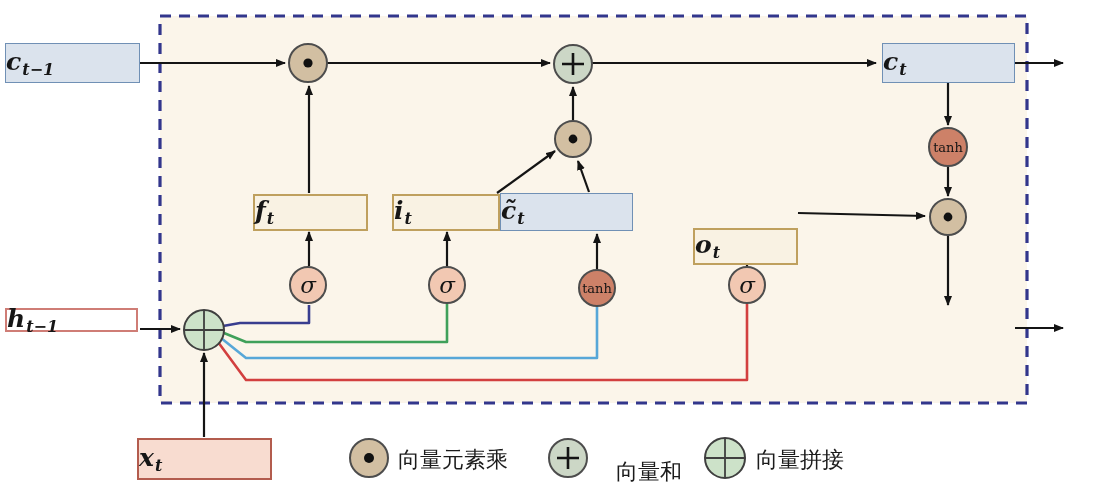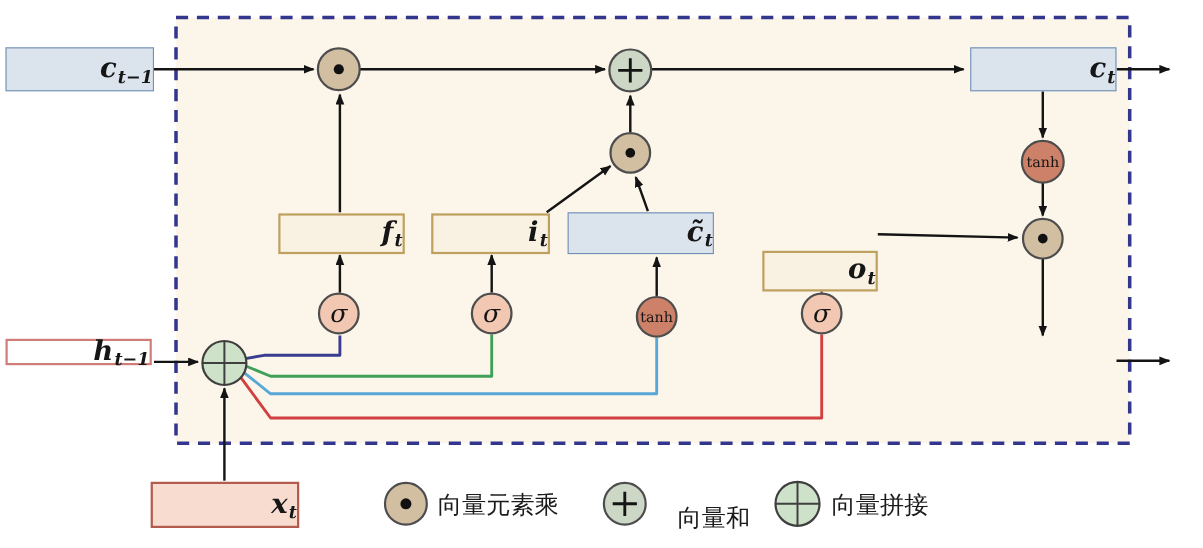"ct−1" .box { justify-content: flex-end -> flex-start; padding-left: 40px -> none }
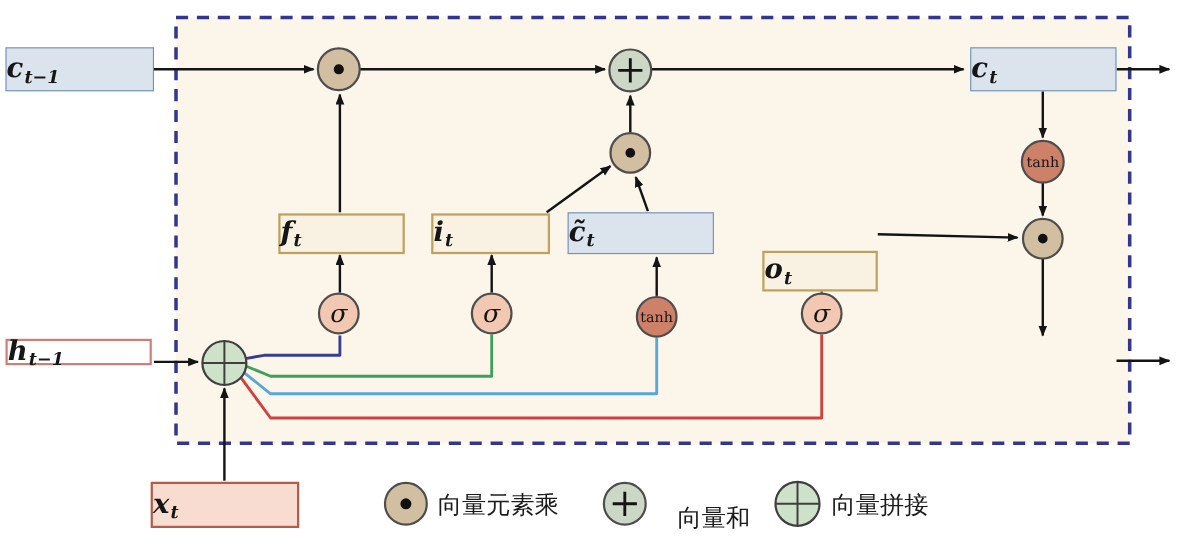"c̃t" div.box { left: 516px -> 500px }
